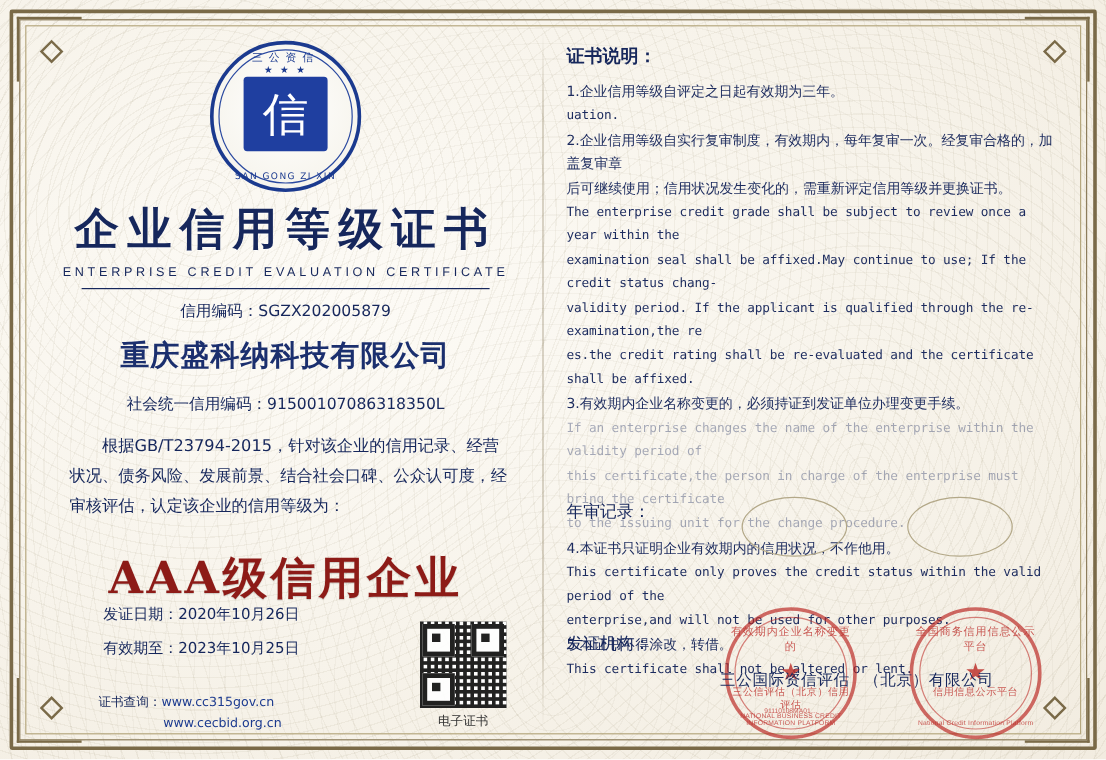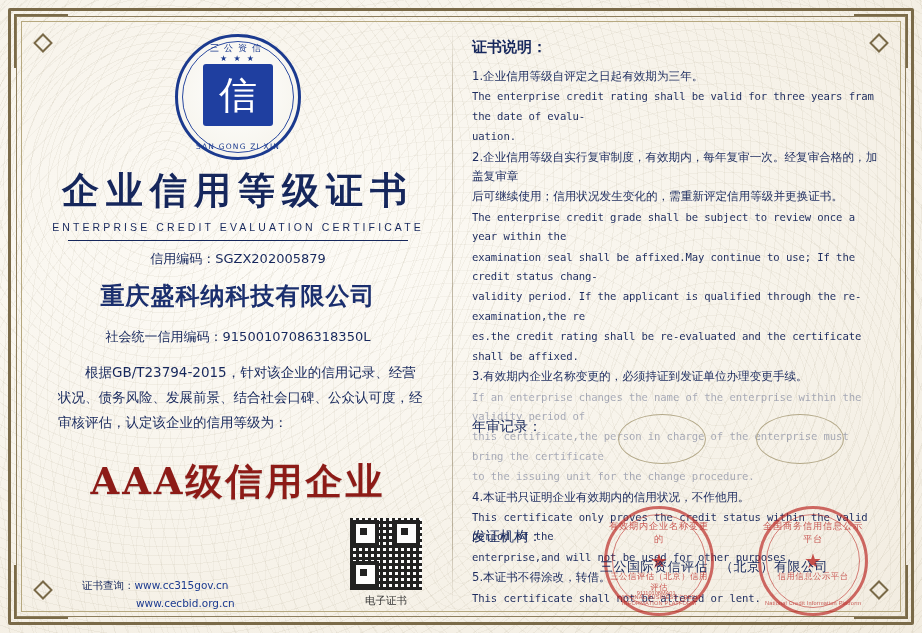"The enterprise credit rating shall" div.note { html: <div>The enterprise credit rating shall be valid for three years fram the date of evalu-</div> -> none }
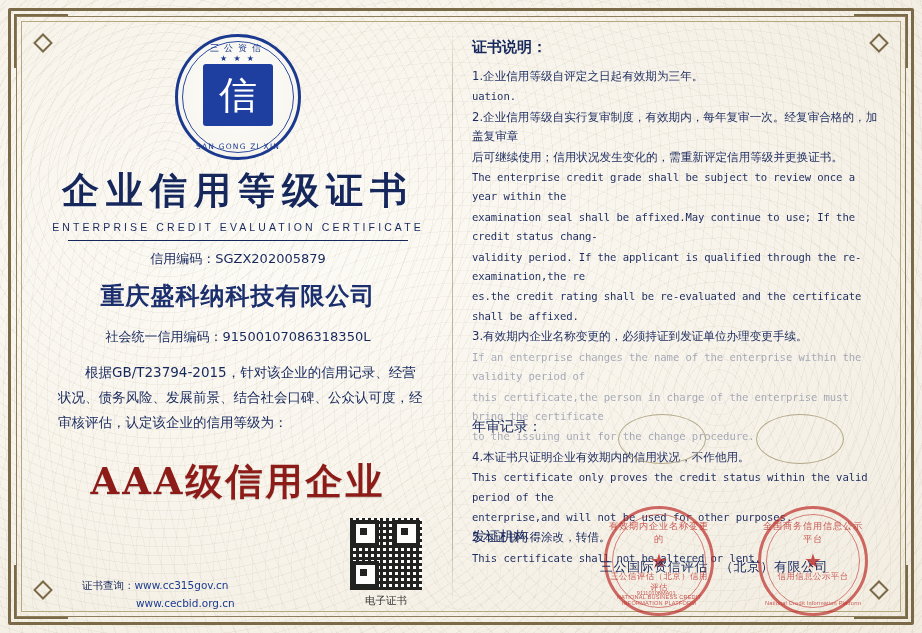"发证日期：2020年10月26日" div.dates { html: none -> <div> <div>发证日期：2020年10月26日</div> <div>有效期至：2023年10月25日</div> </div> }
